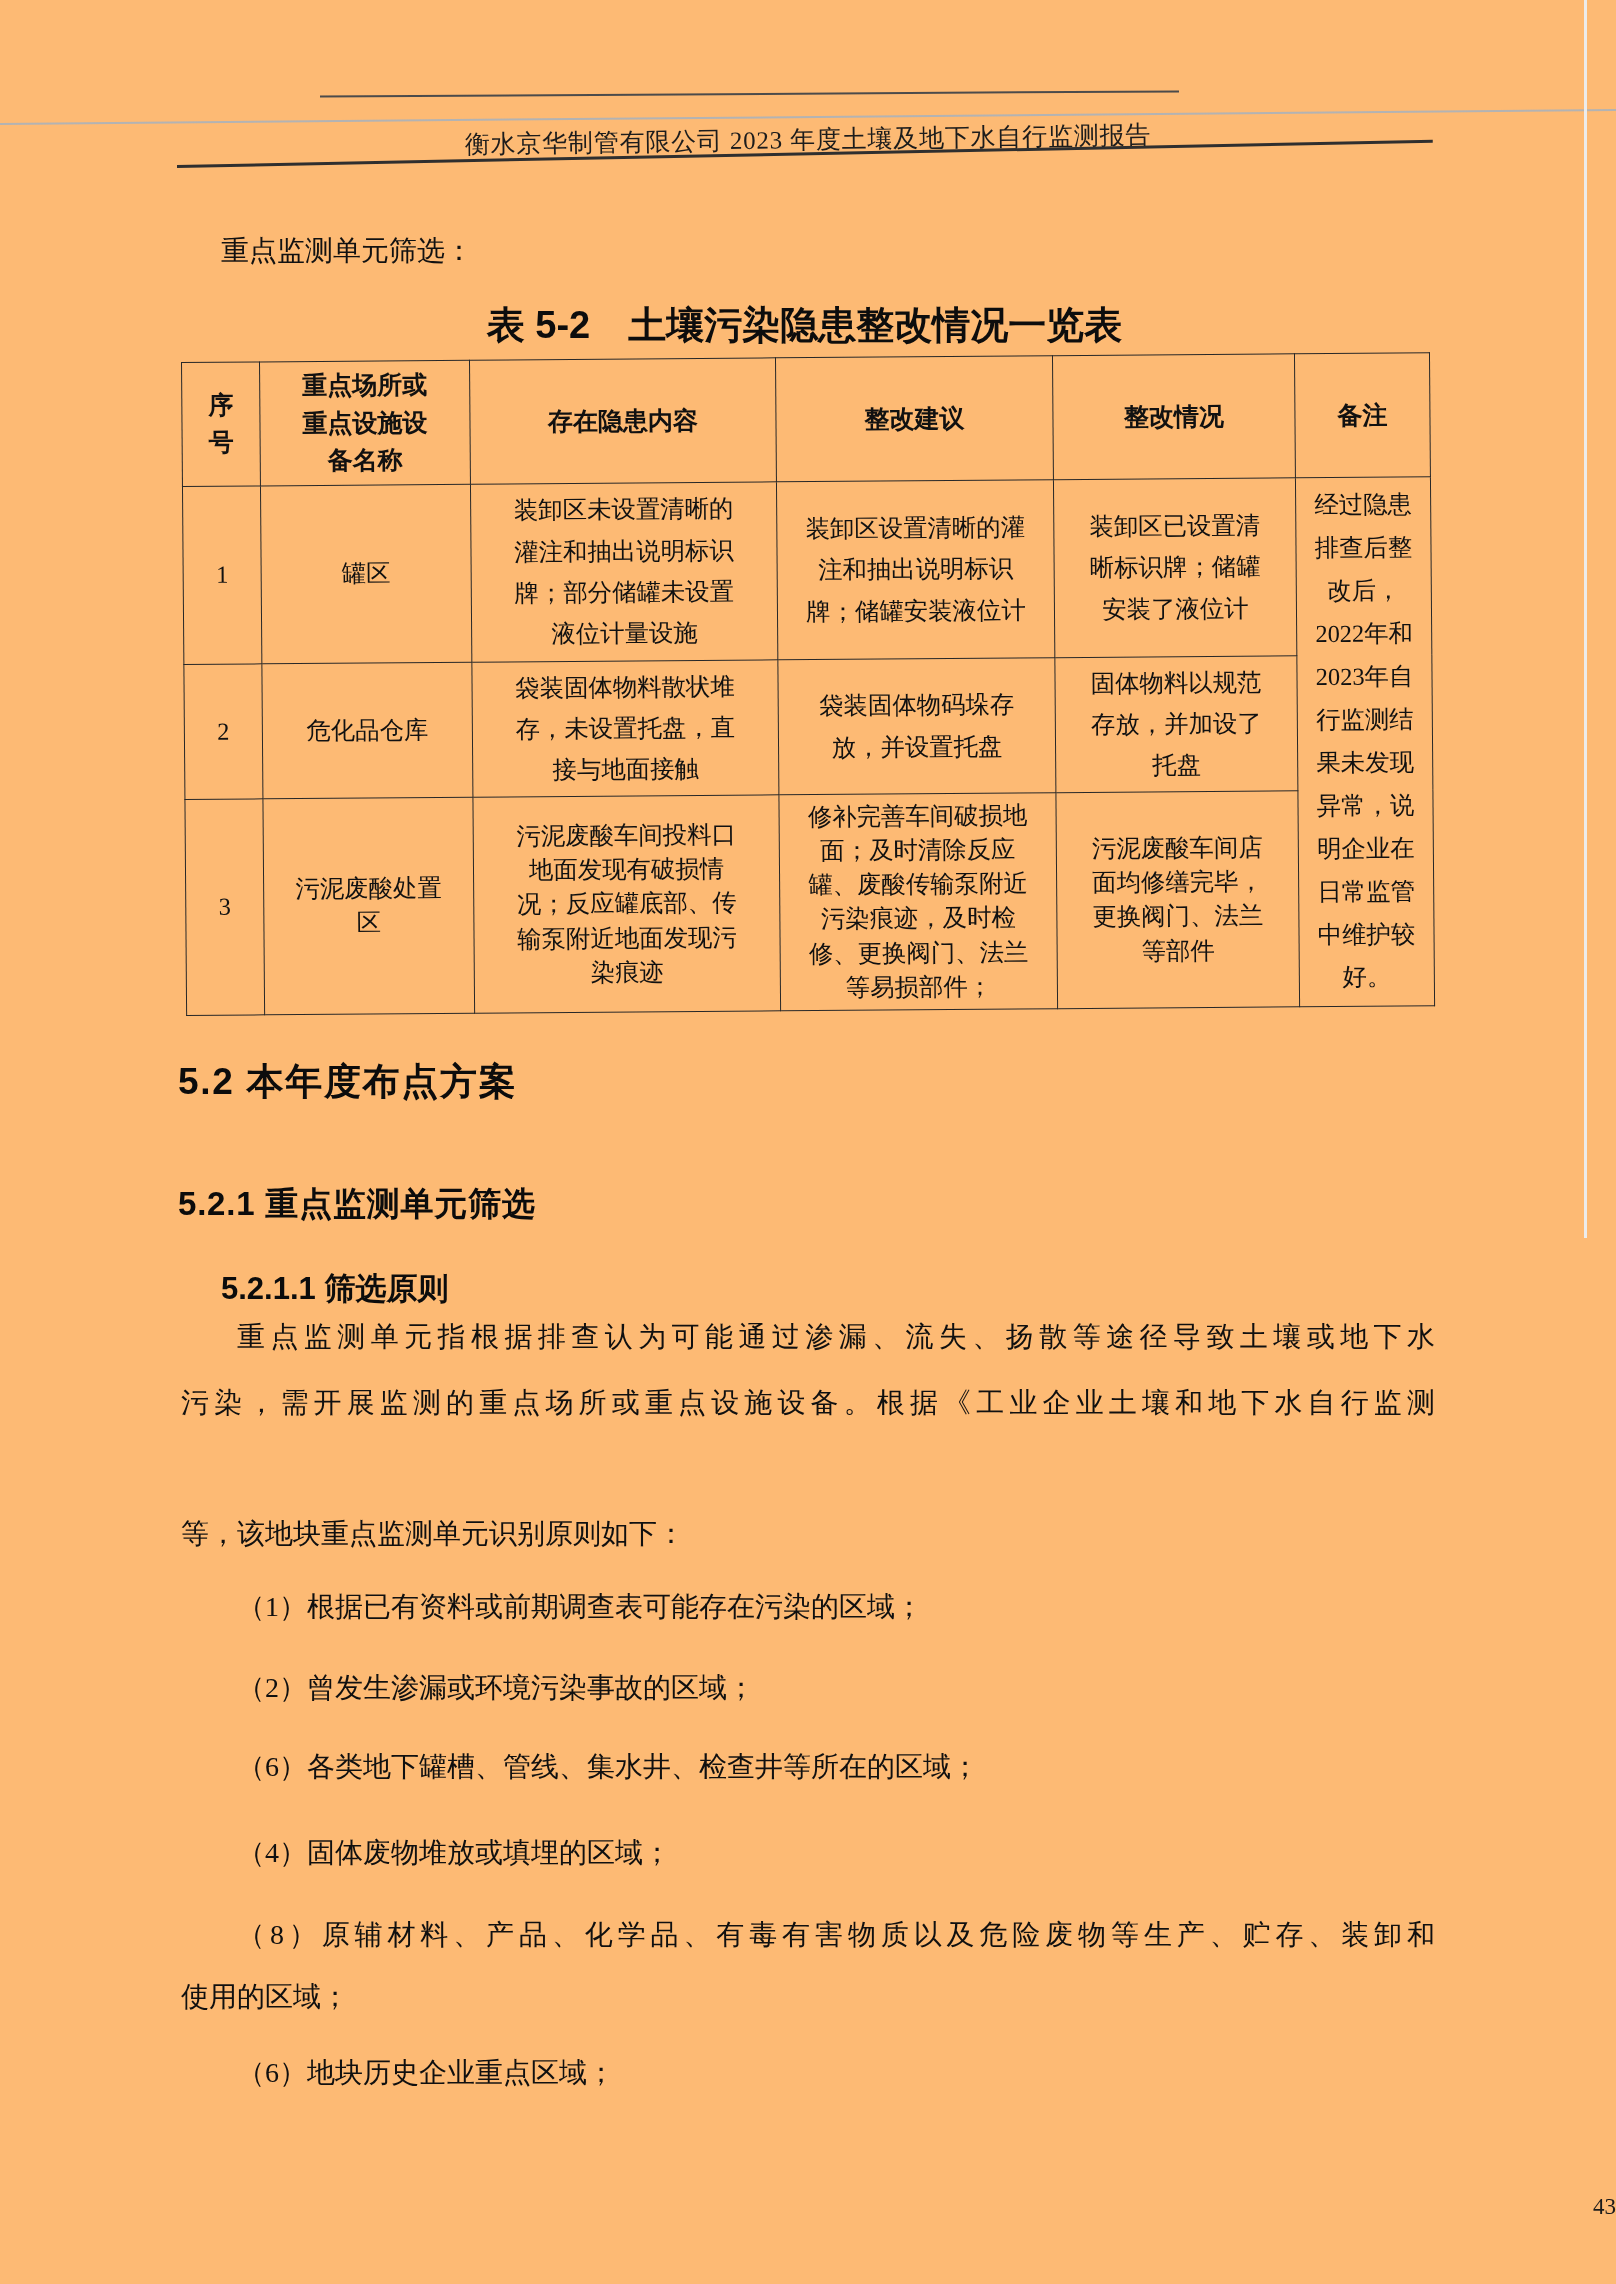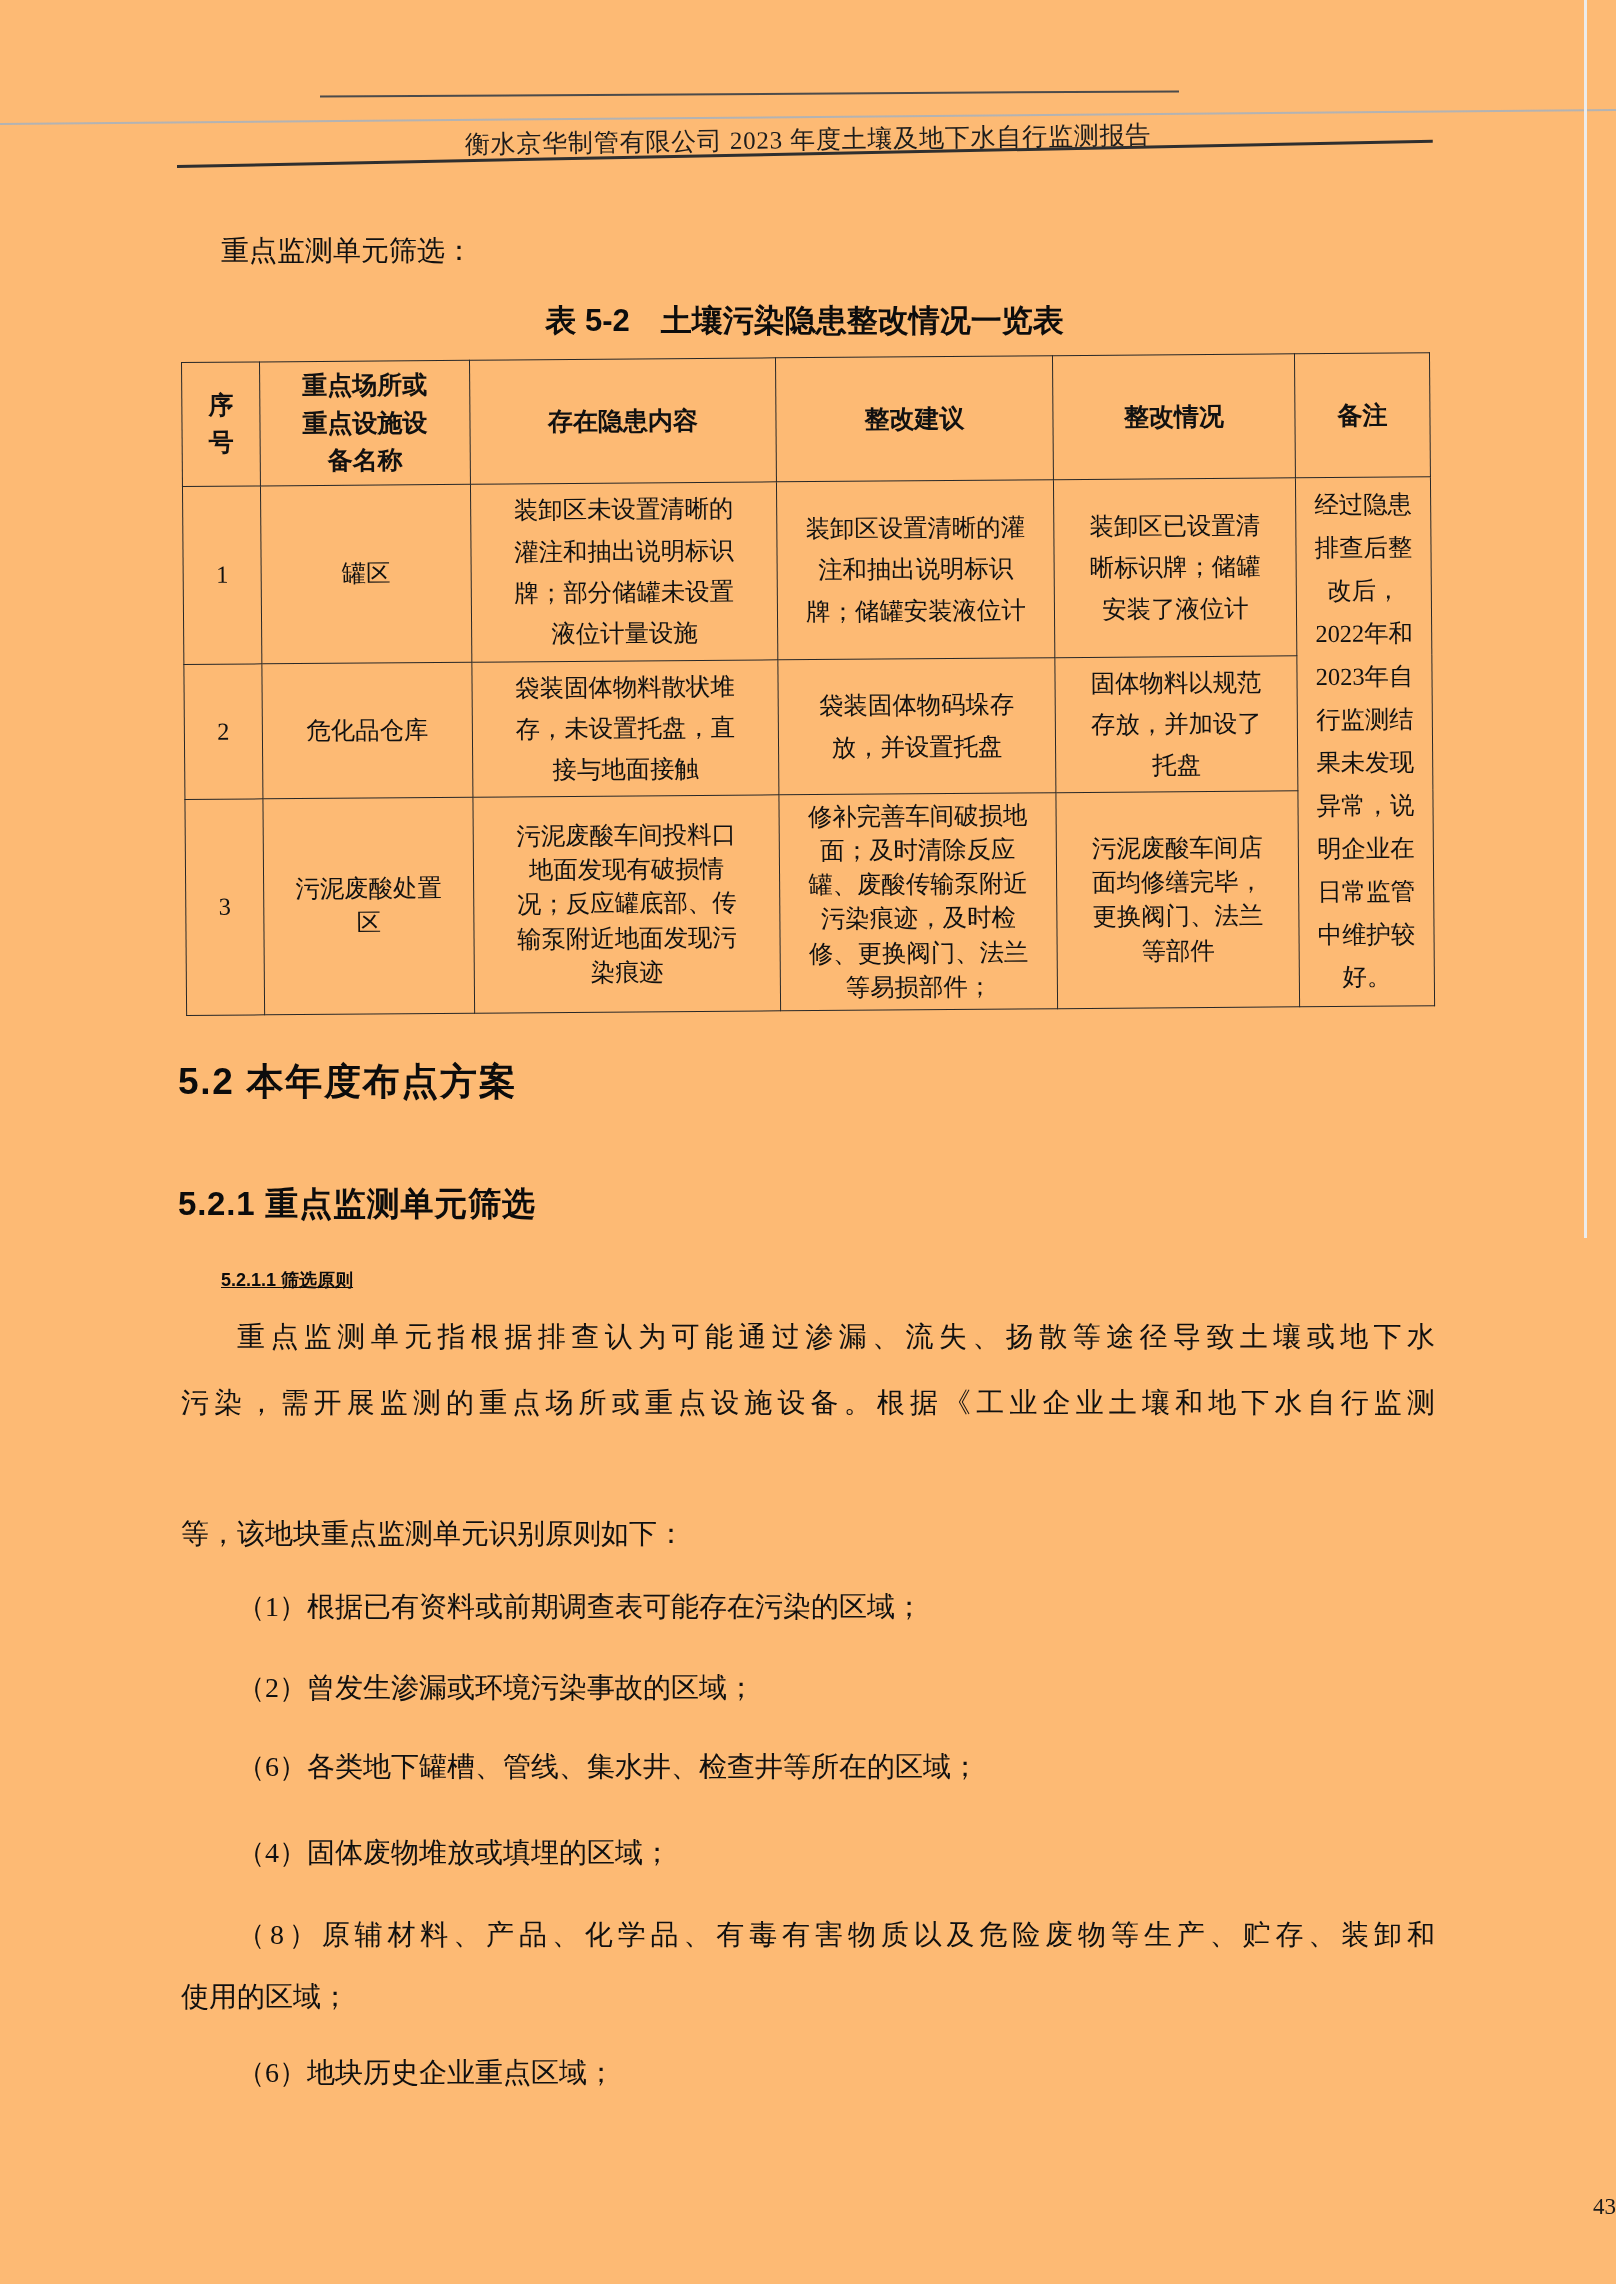"表 5-2 土壤污染隐患整改情况一览表" .table-title { font-size: 31px -> 38px }
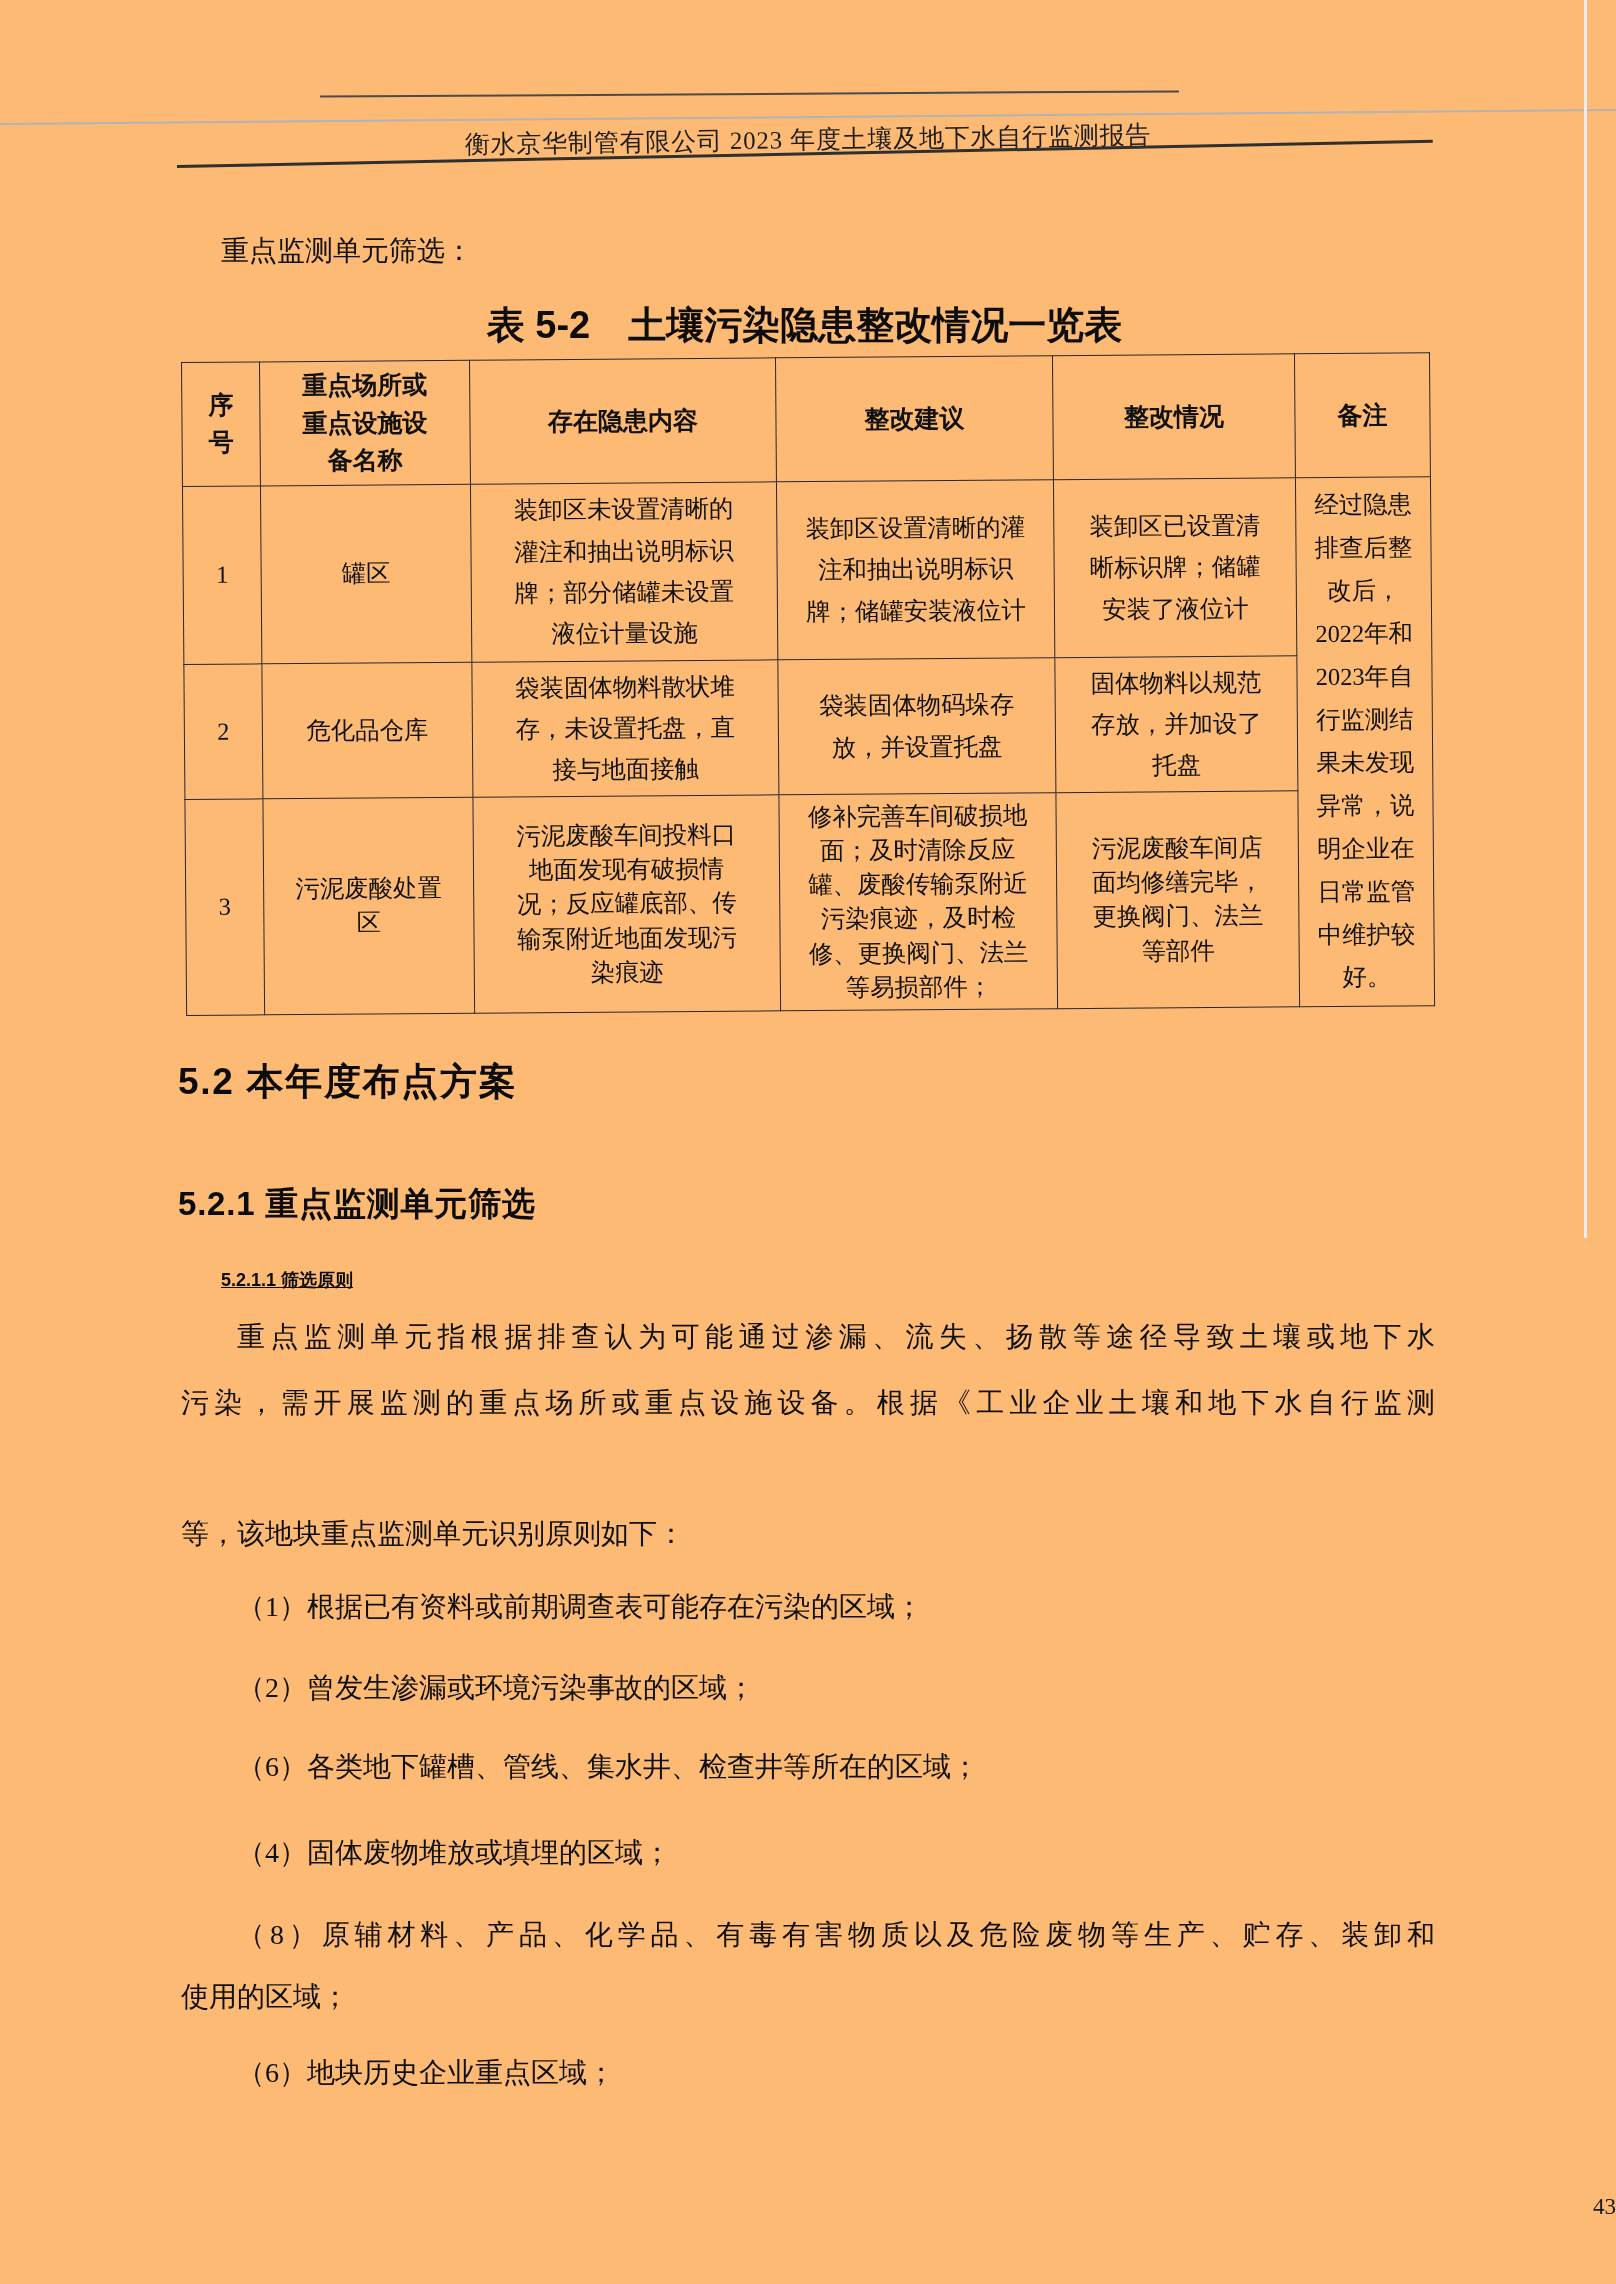"5.2.1.1 筛选原则" .h5211 { font-size: 18px -> 31px; text-decoration: underline -> none }
